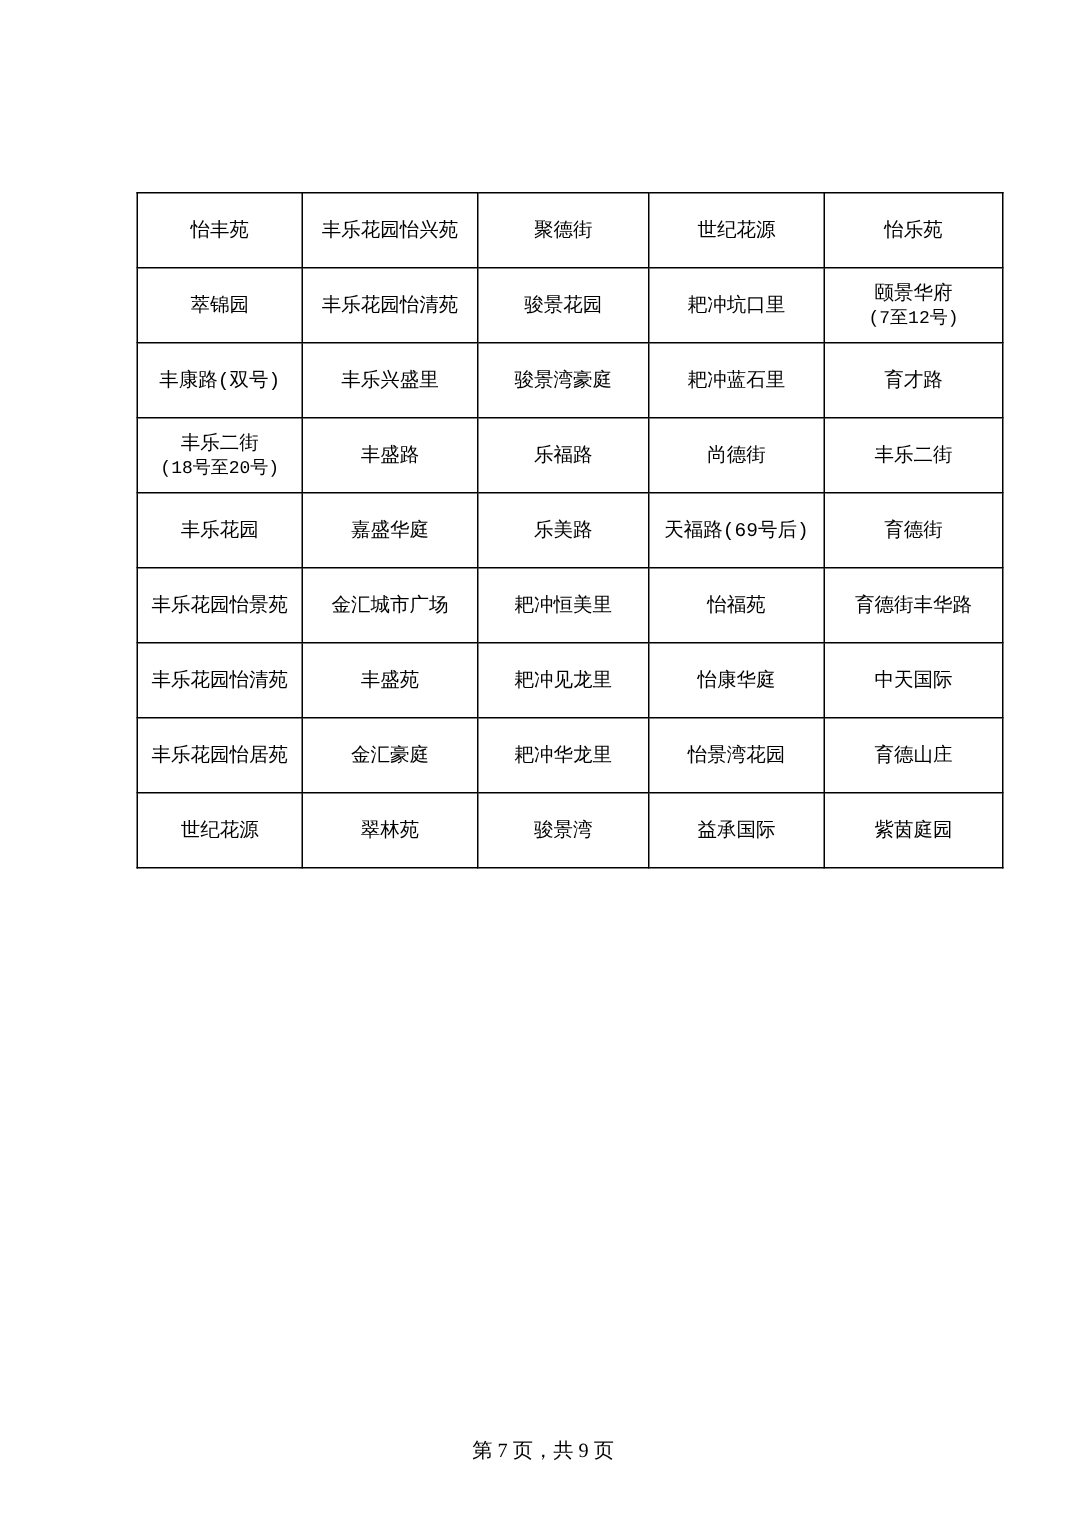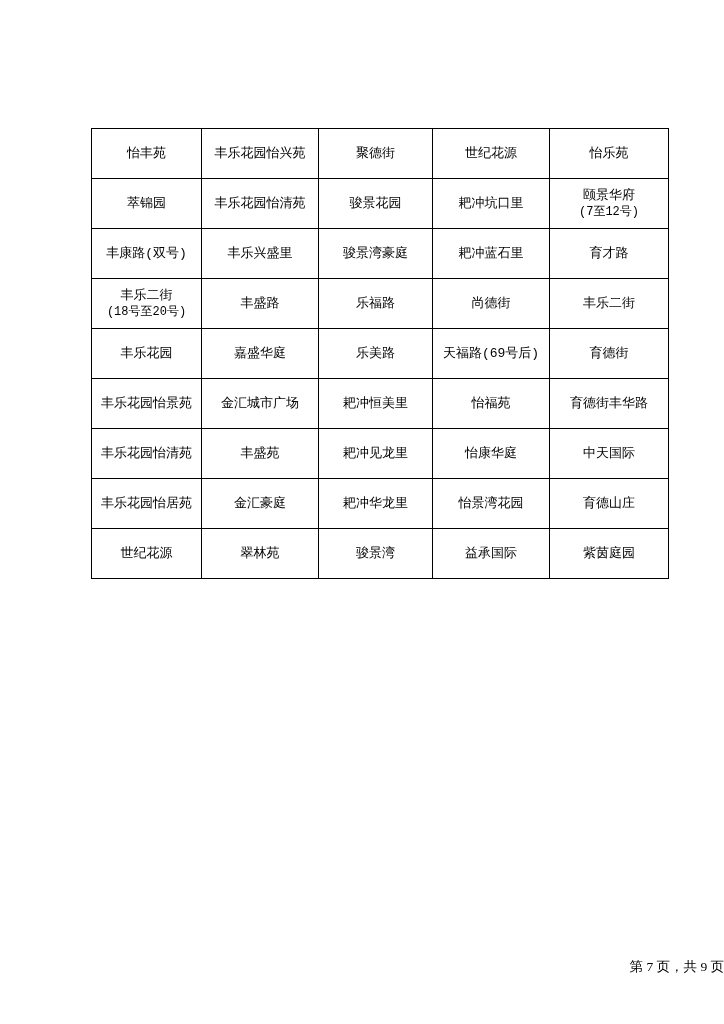"第 7 页，共 9 页" .footer { text-align: right -> center }
